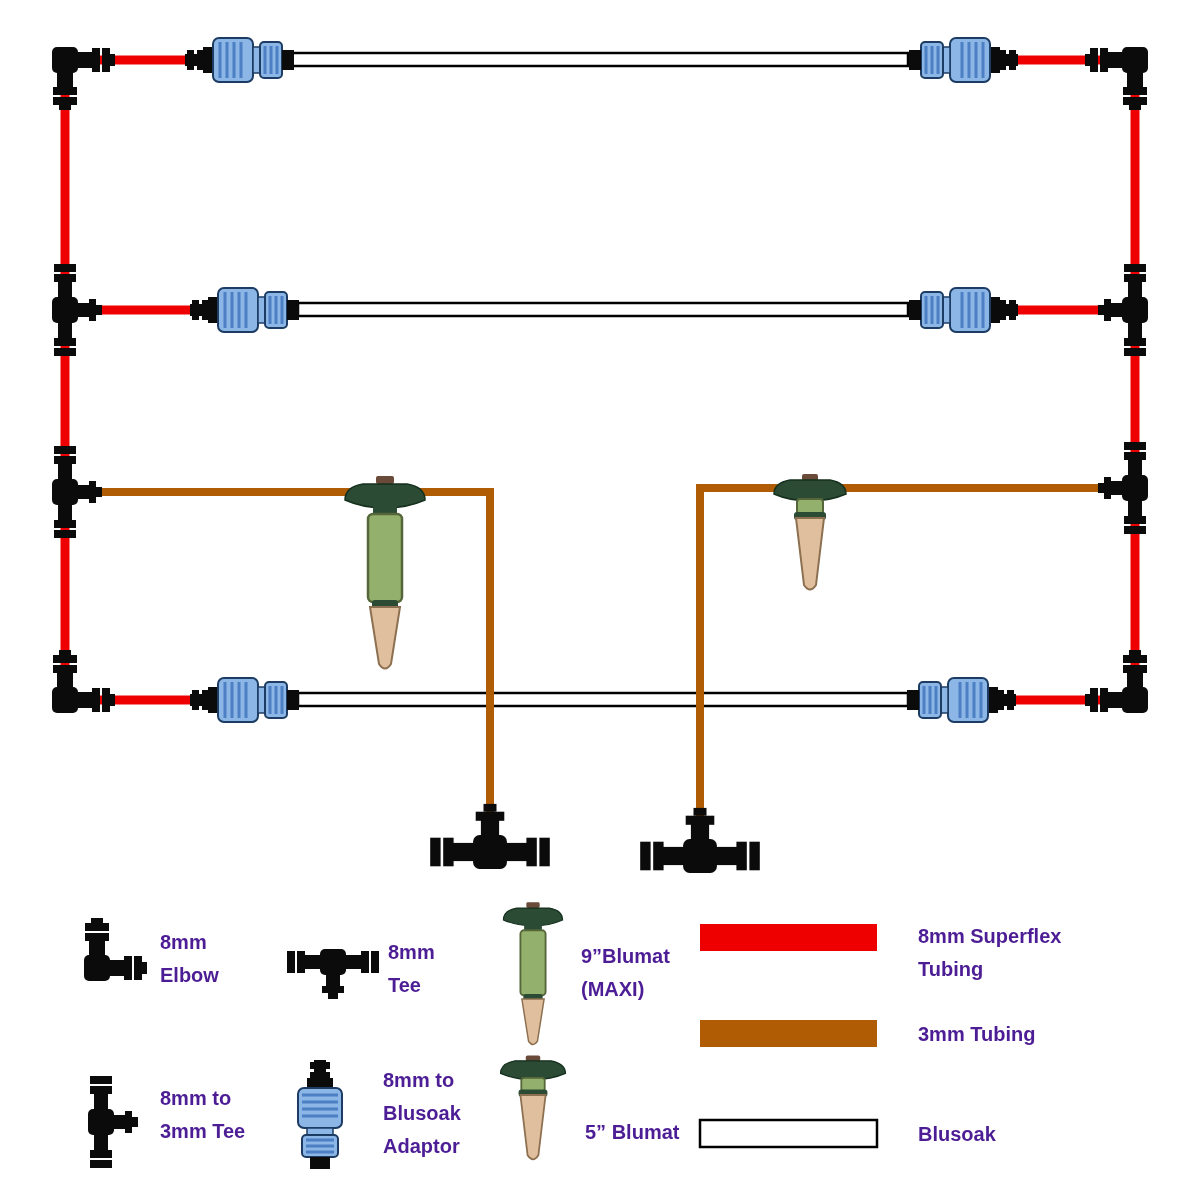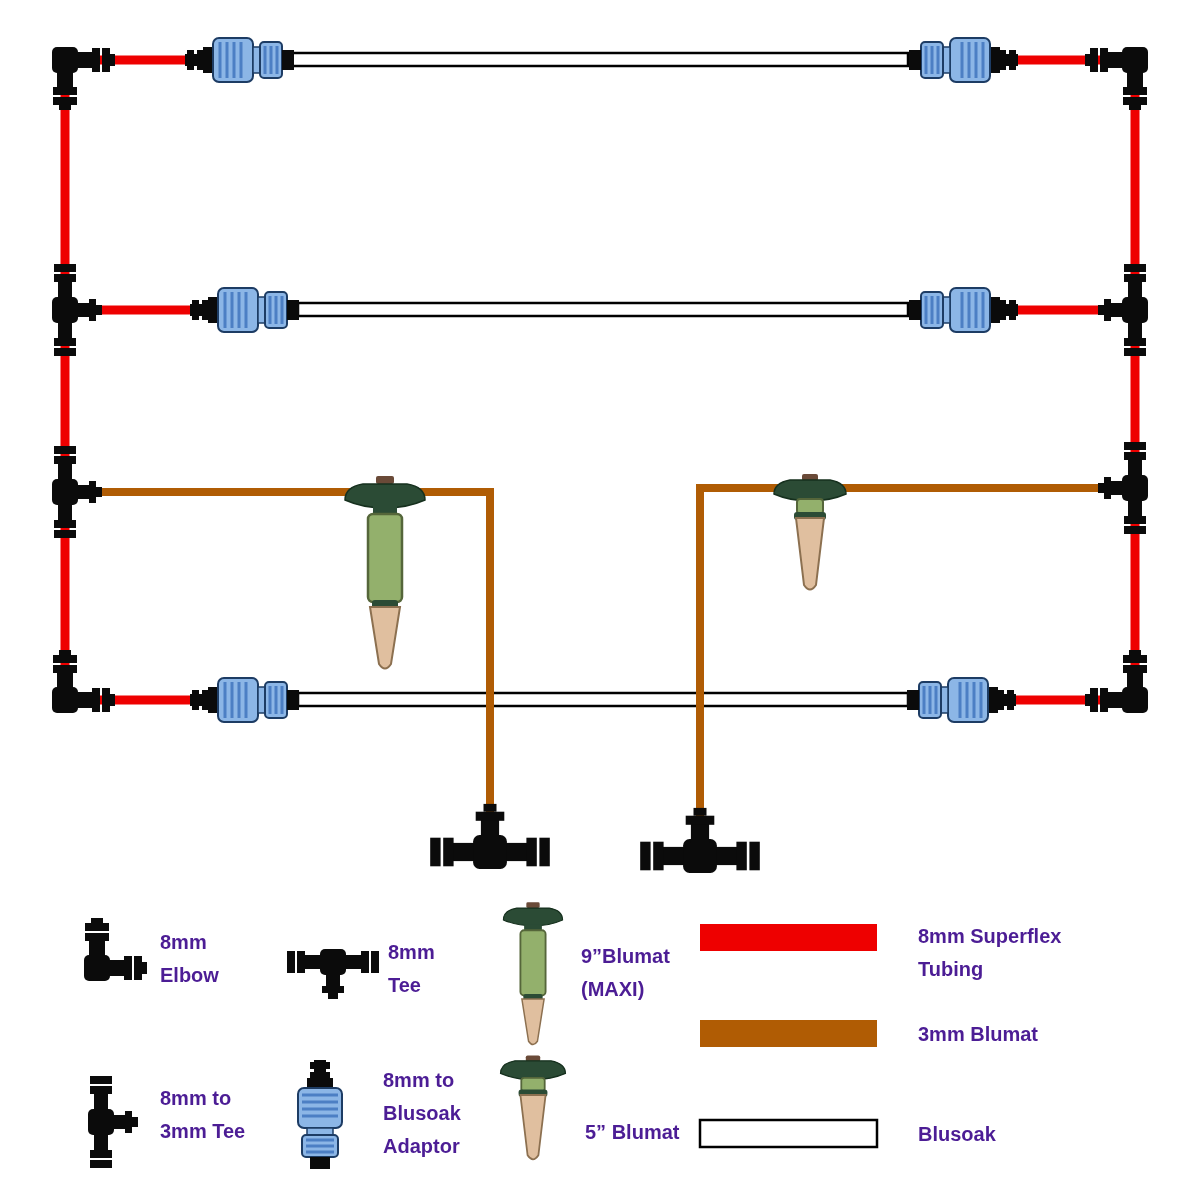"3mm Blumat" div.lbl { text: Blumat -> Tubing }
